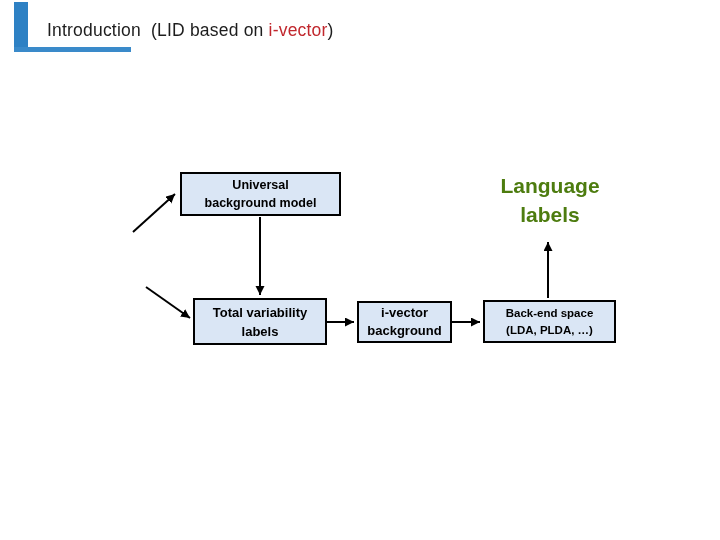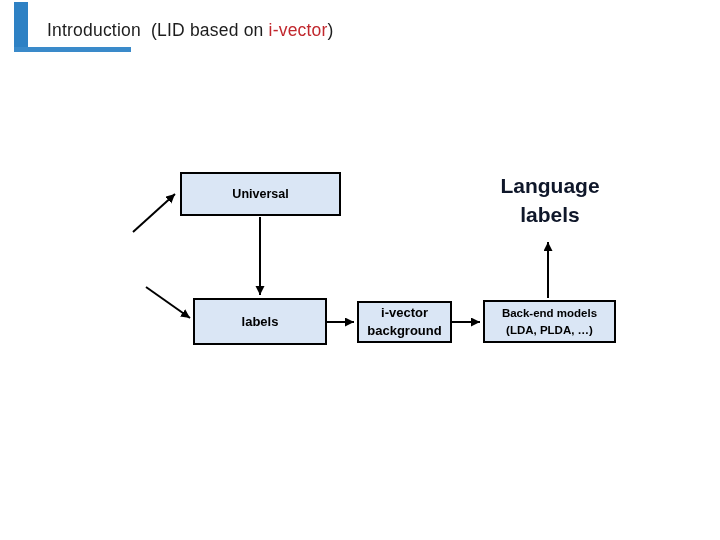"Language labels" .big-label { color: #0f172a -> #4d7c0f }
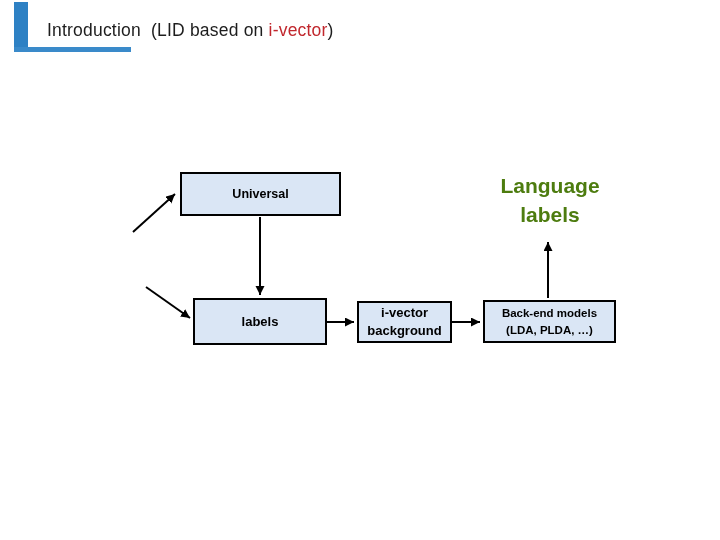"background model" span { html: none -> <span>background model</span> }
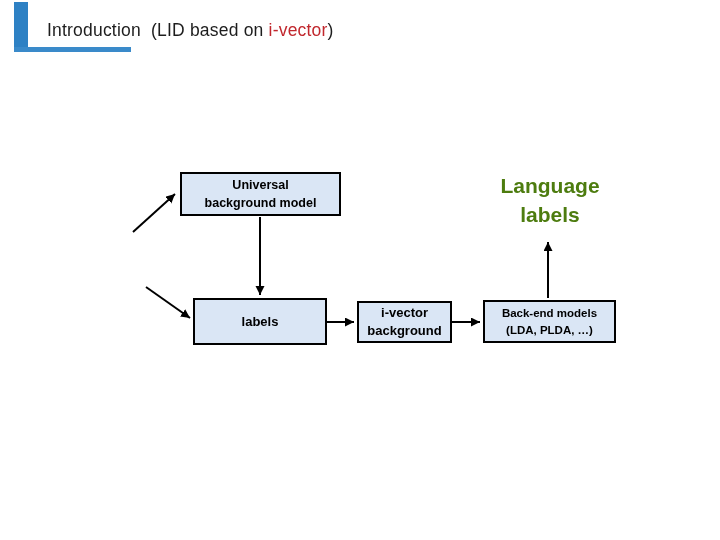"Total variability" span { html: none -> <span>Total variability</span> }
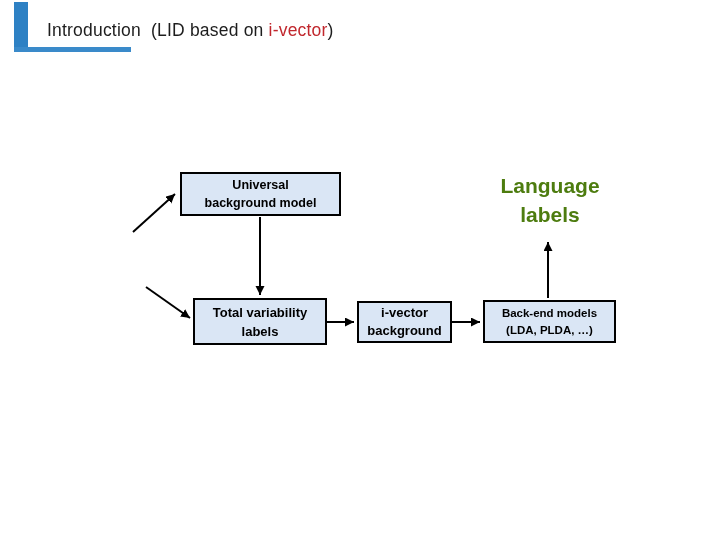"Back-end models" span { text: models -> space }
